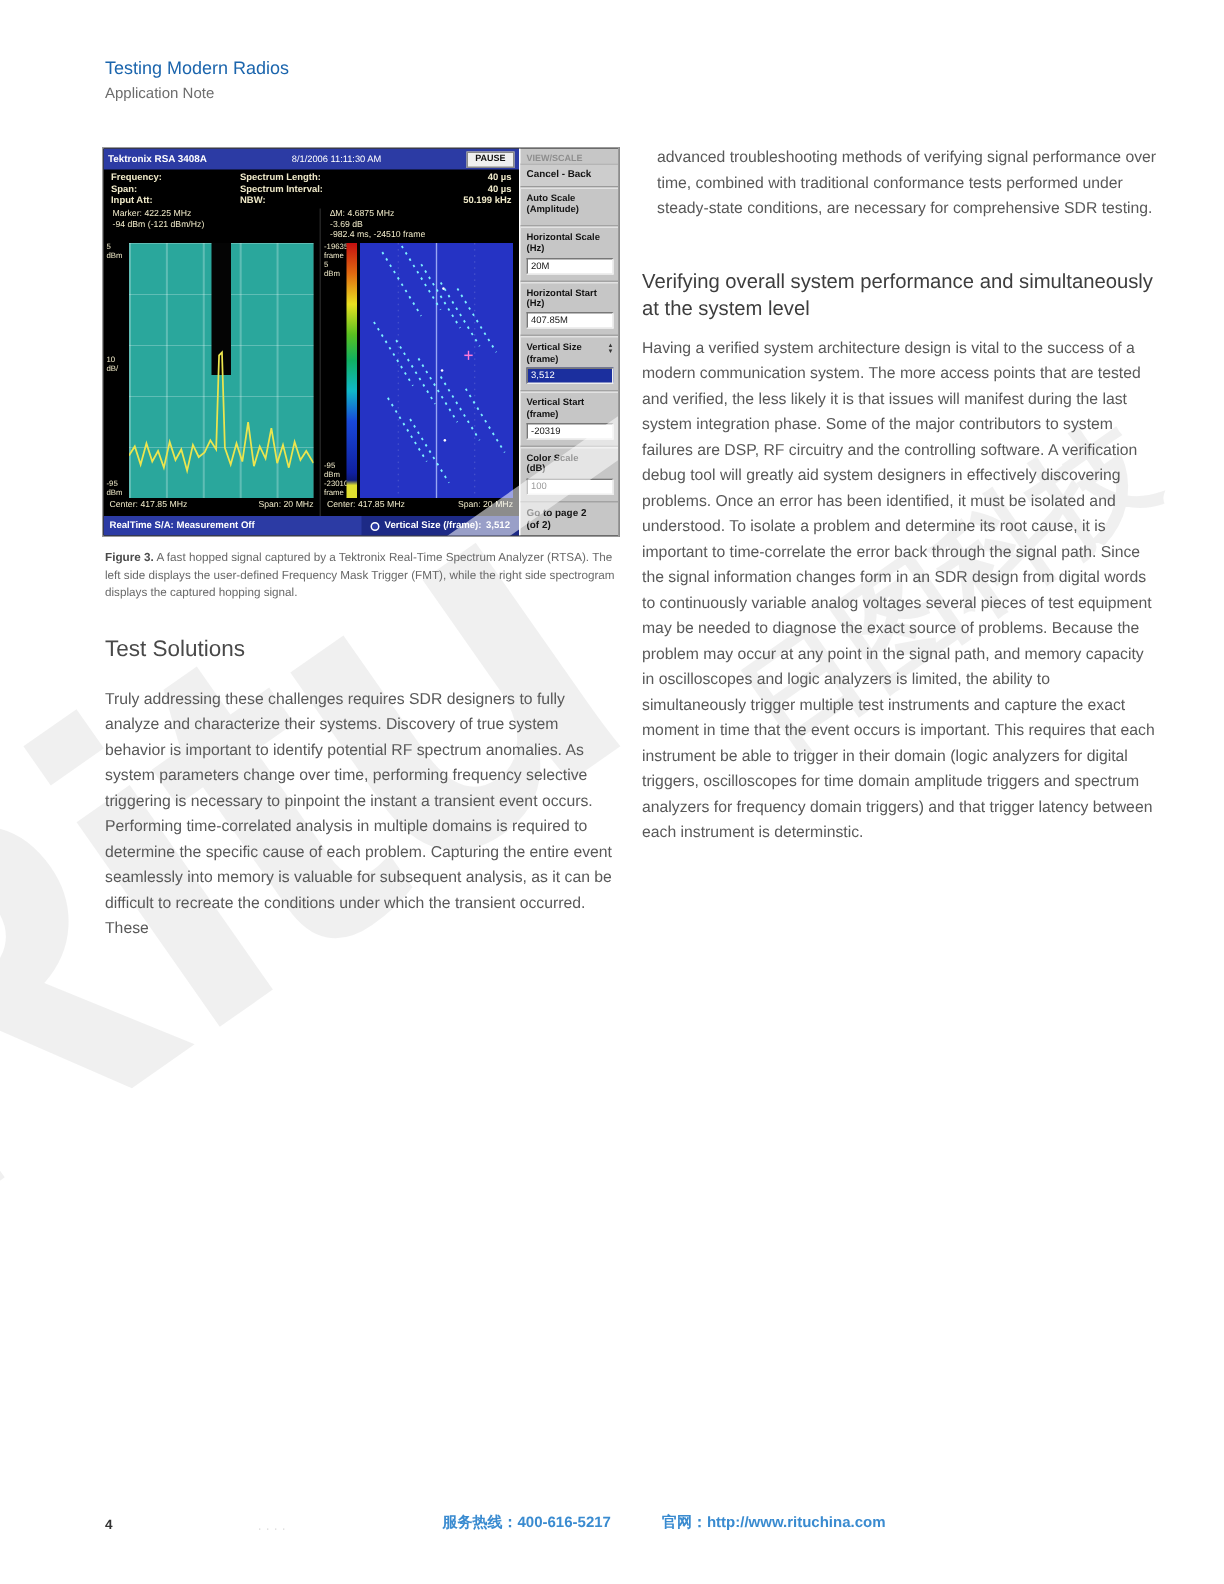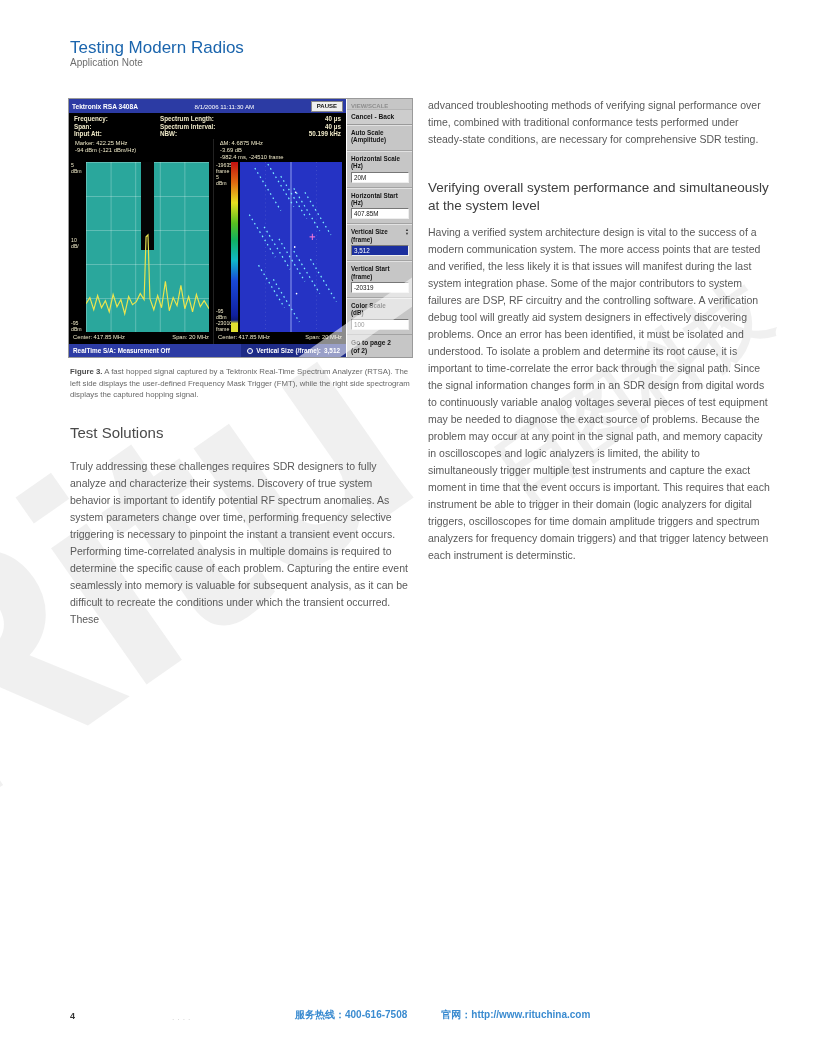"Testing Modern Radios" .doc-title { font-size: 17px -> 12px }
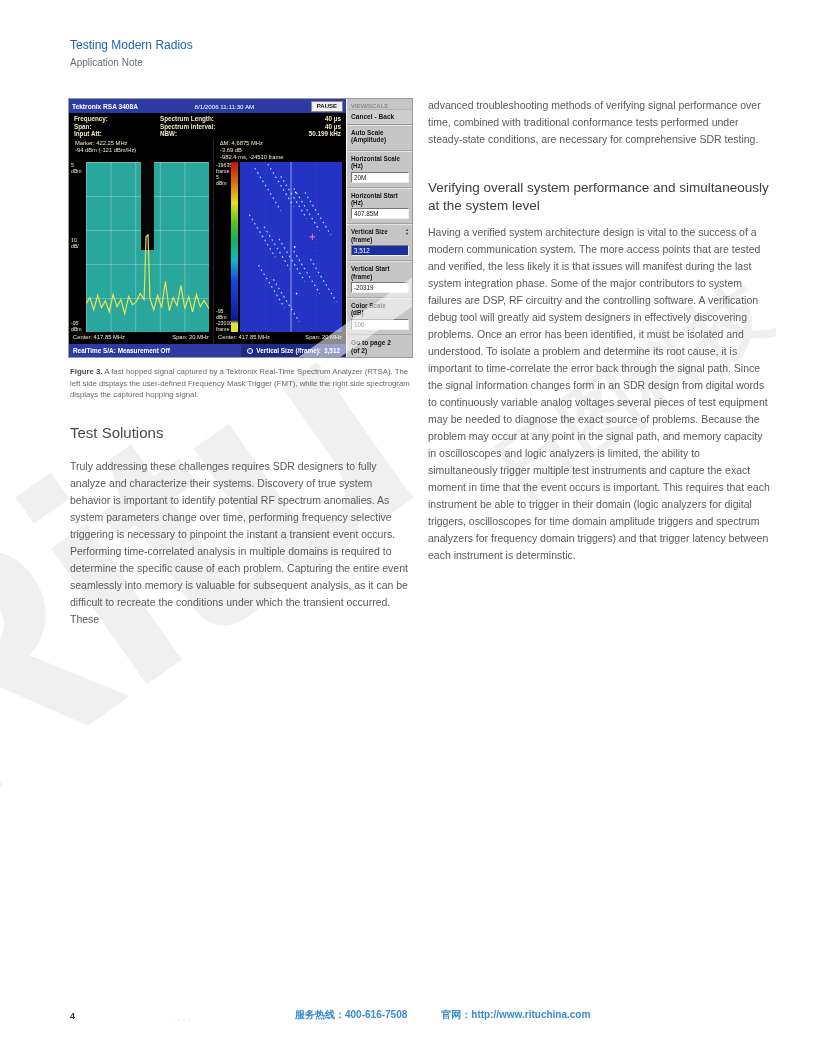"advanced troubleshooting methods of" div.col-right { margin-left: none -> 10px }
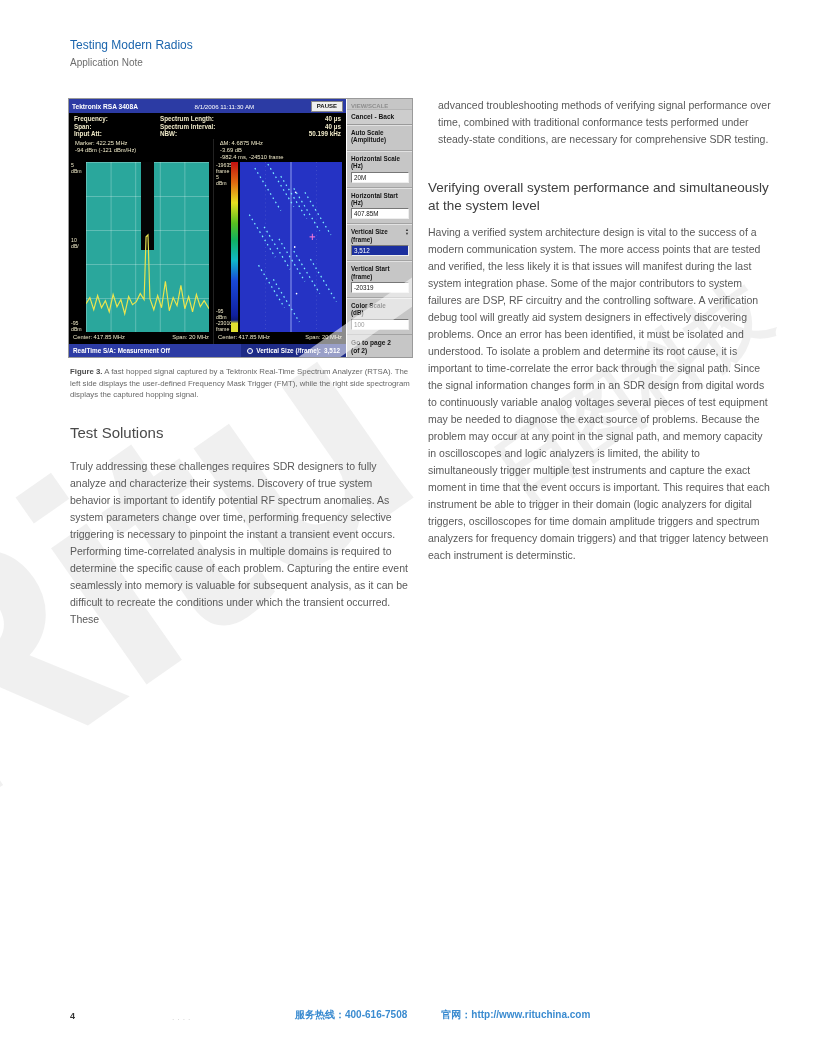"服务热线：400-616-7508" span { text: 400-616-7508 -> 400-616-5217 }
